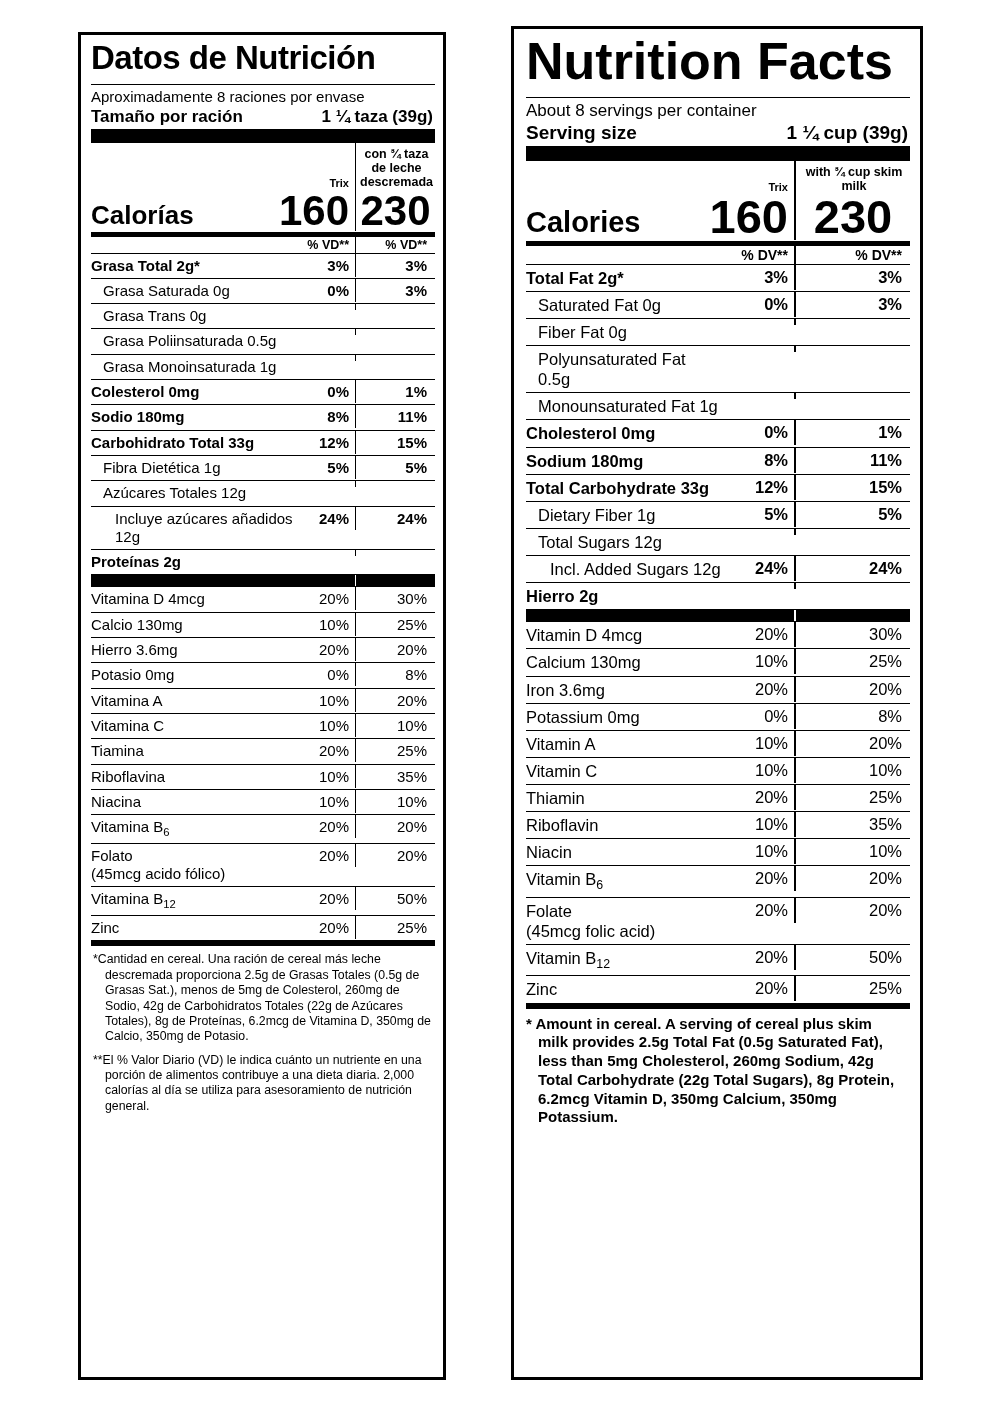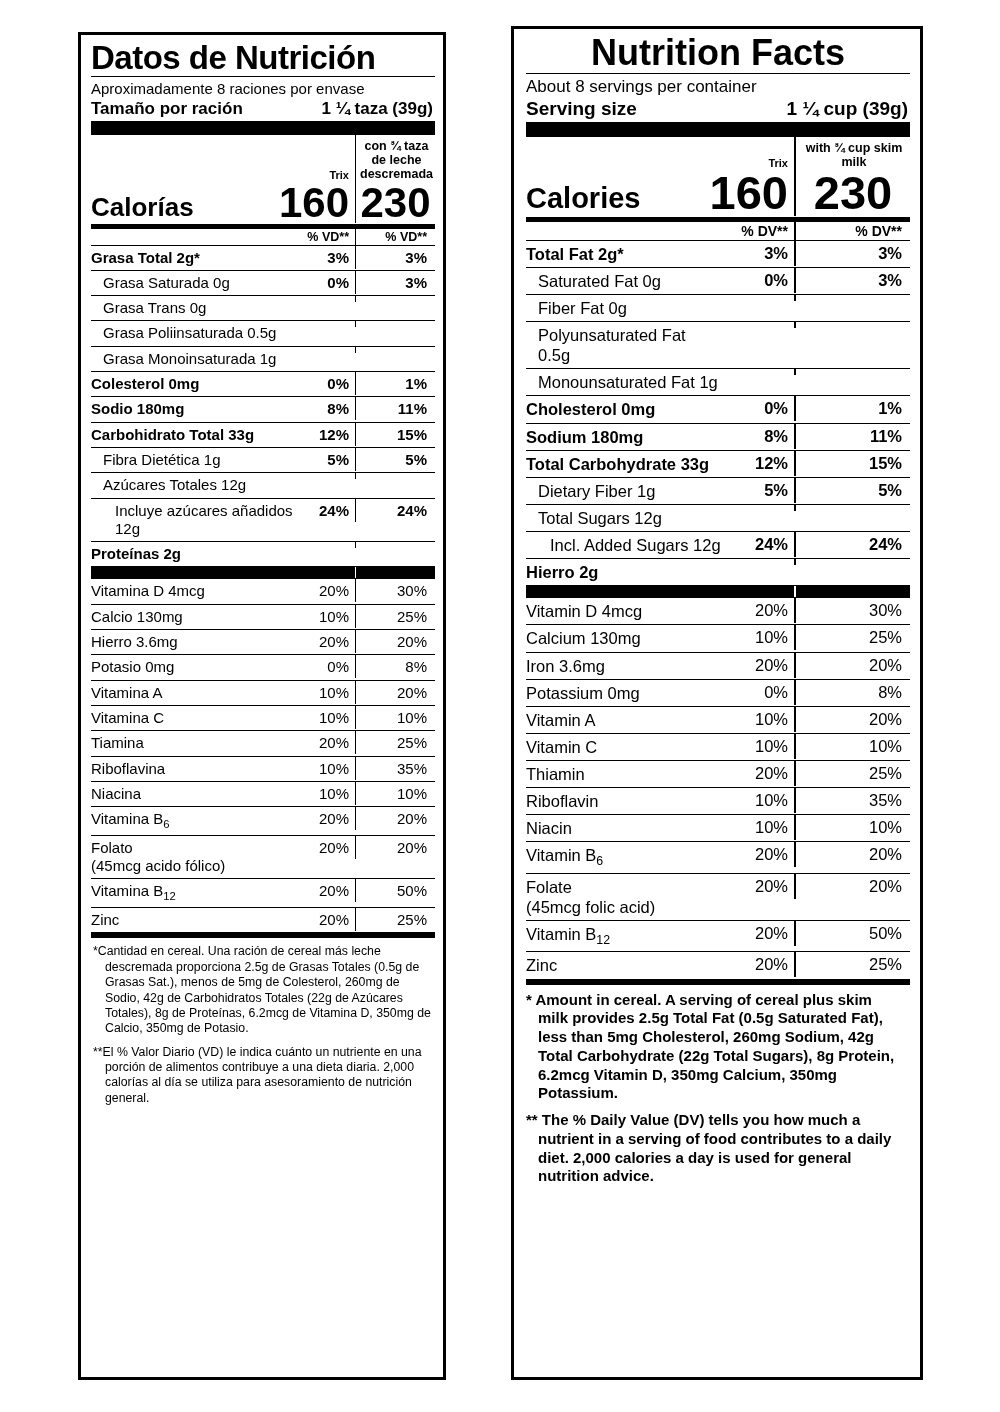"Datos de Nutrición" .nf-title { margin: 0 0 2px 0 -> 0 0 10px 0 }
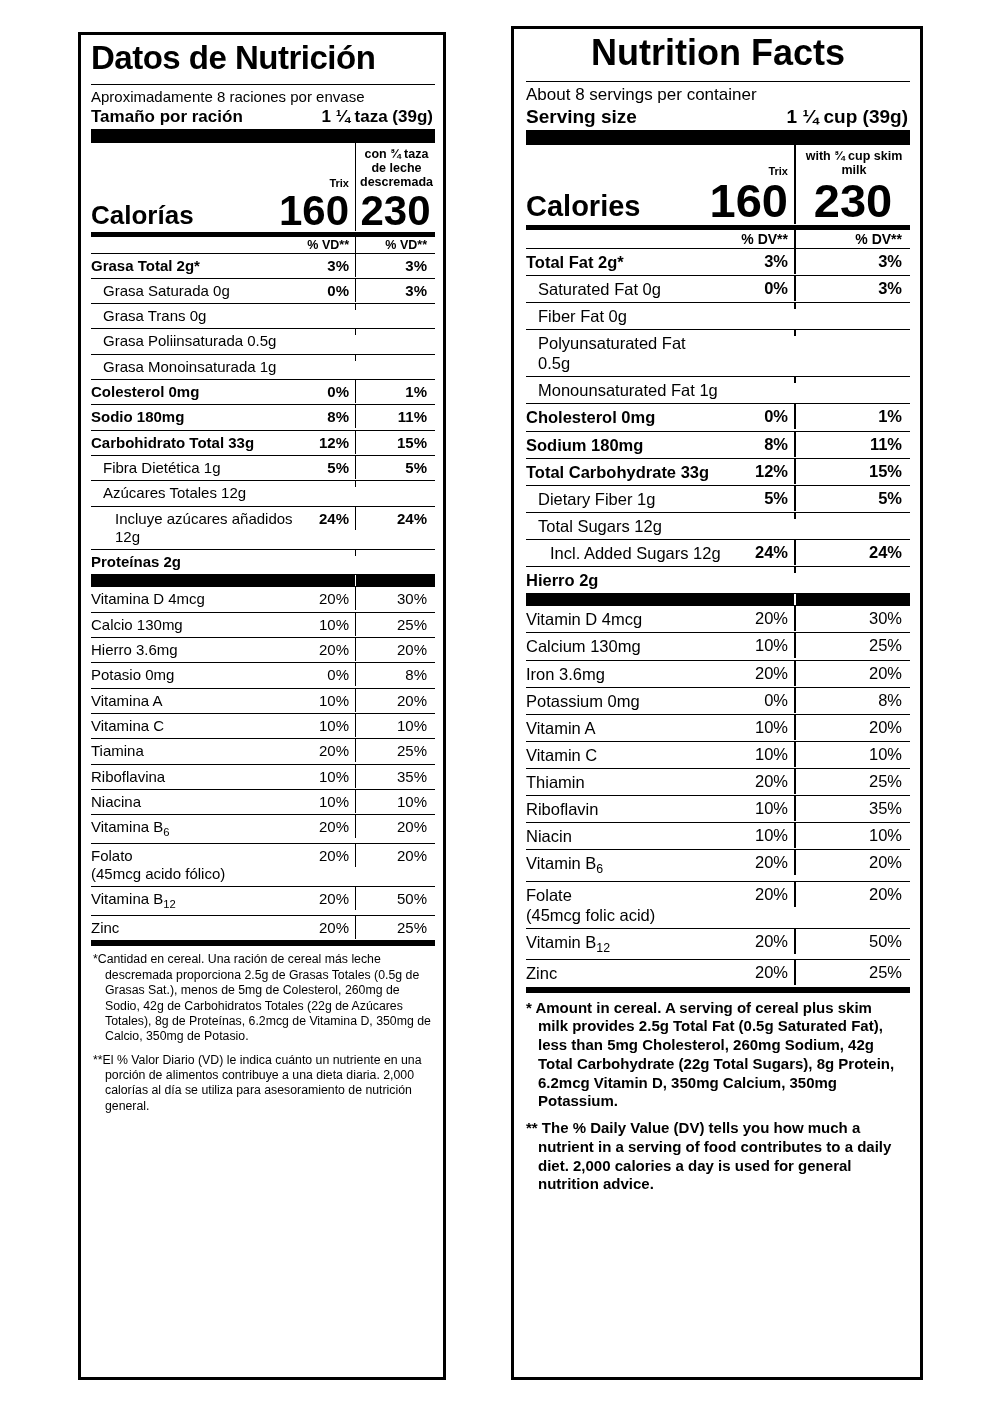"Nutrition Facts" #panel-en .nf-title { font-size: 36px -> 52px; text-align: center -> none }
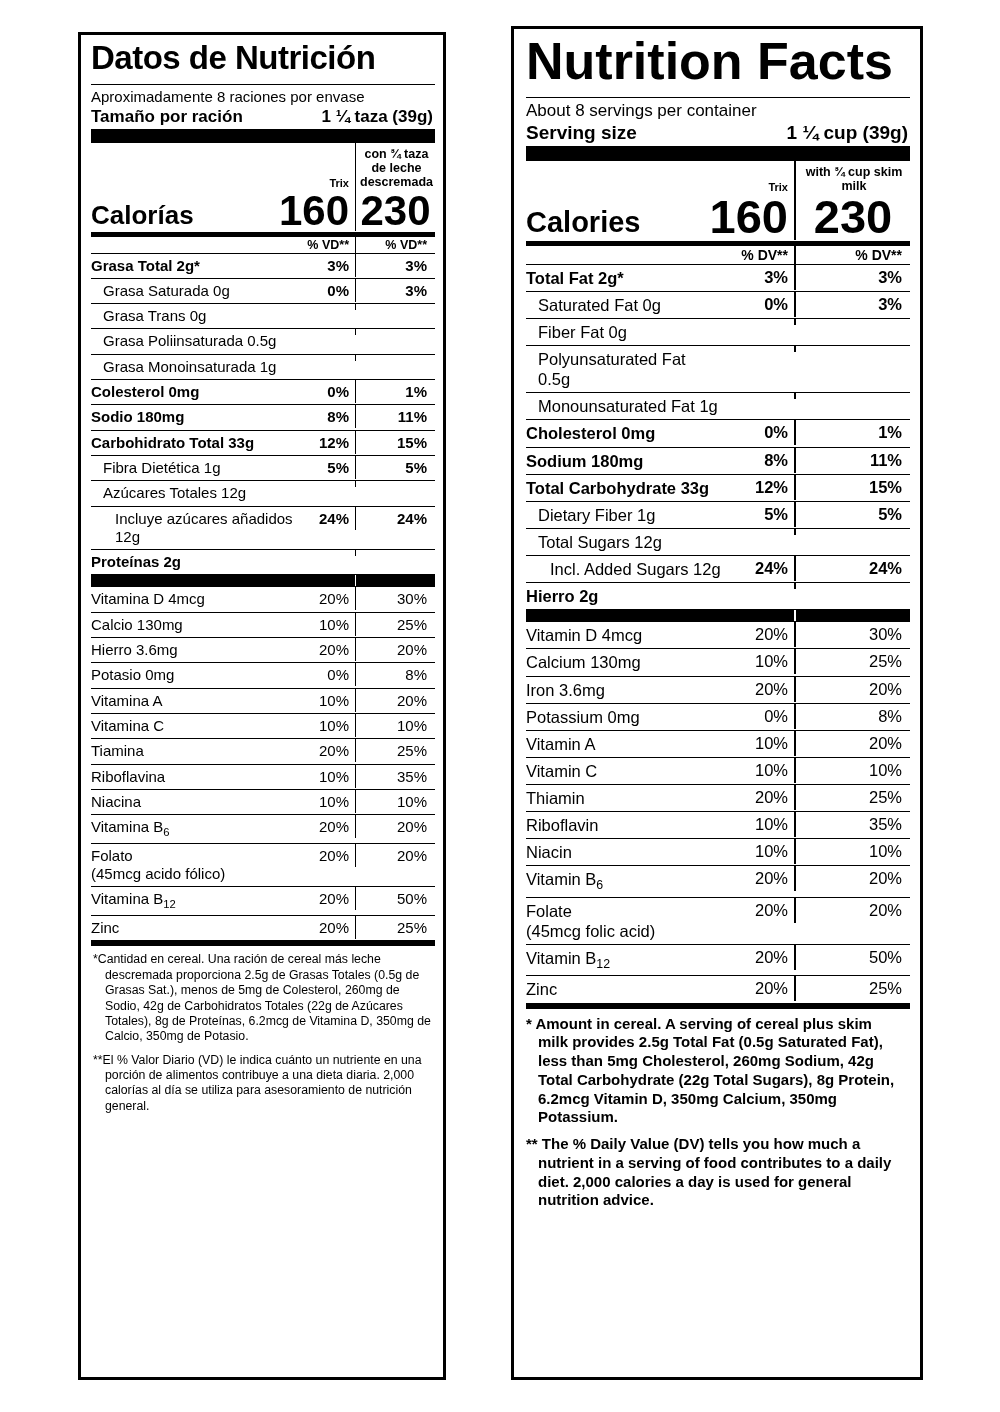"** The % Daily Value" p.hang { html: <p>** The % Daily Value (DV) tells you how much a nutrient in a serving of food contributes to a daily diet. 2,000 calories a day is used for general nutrition advice.</p> -> none }
